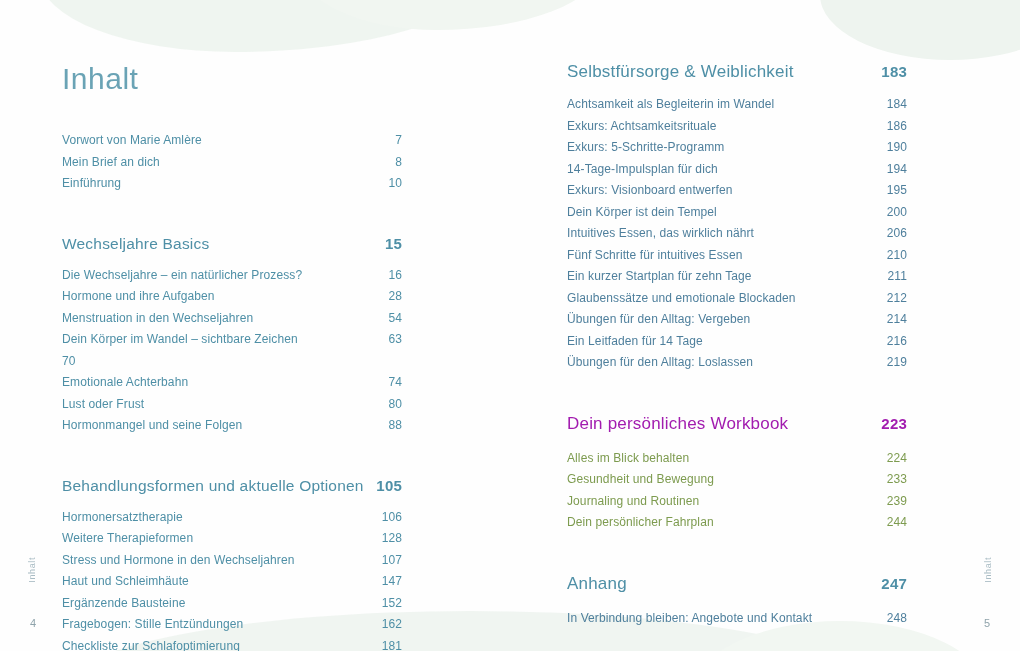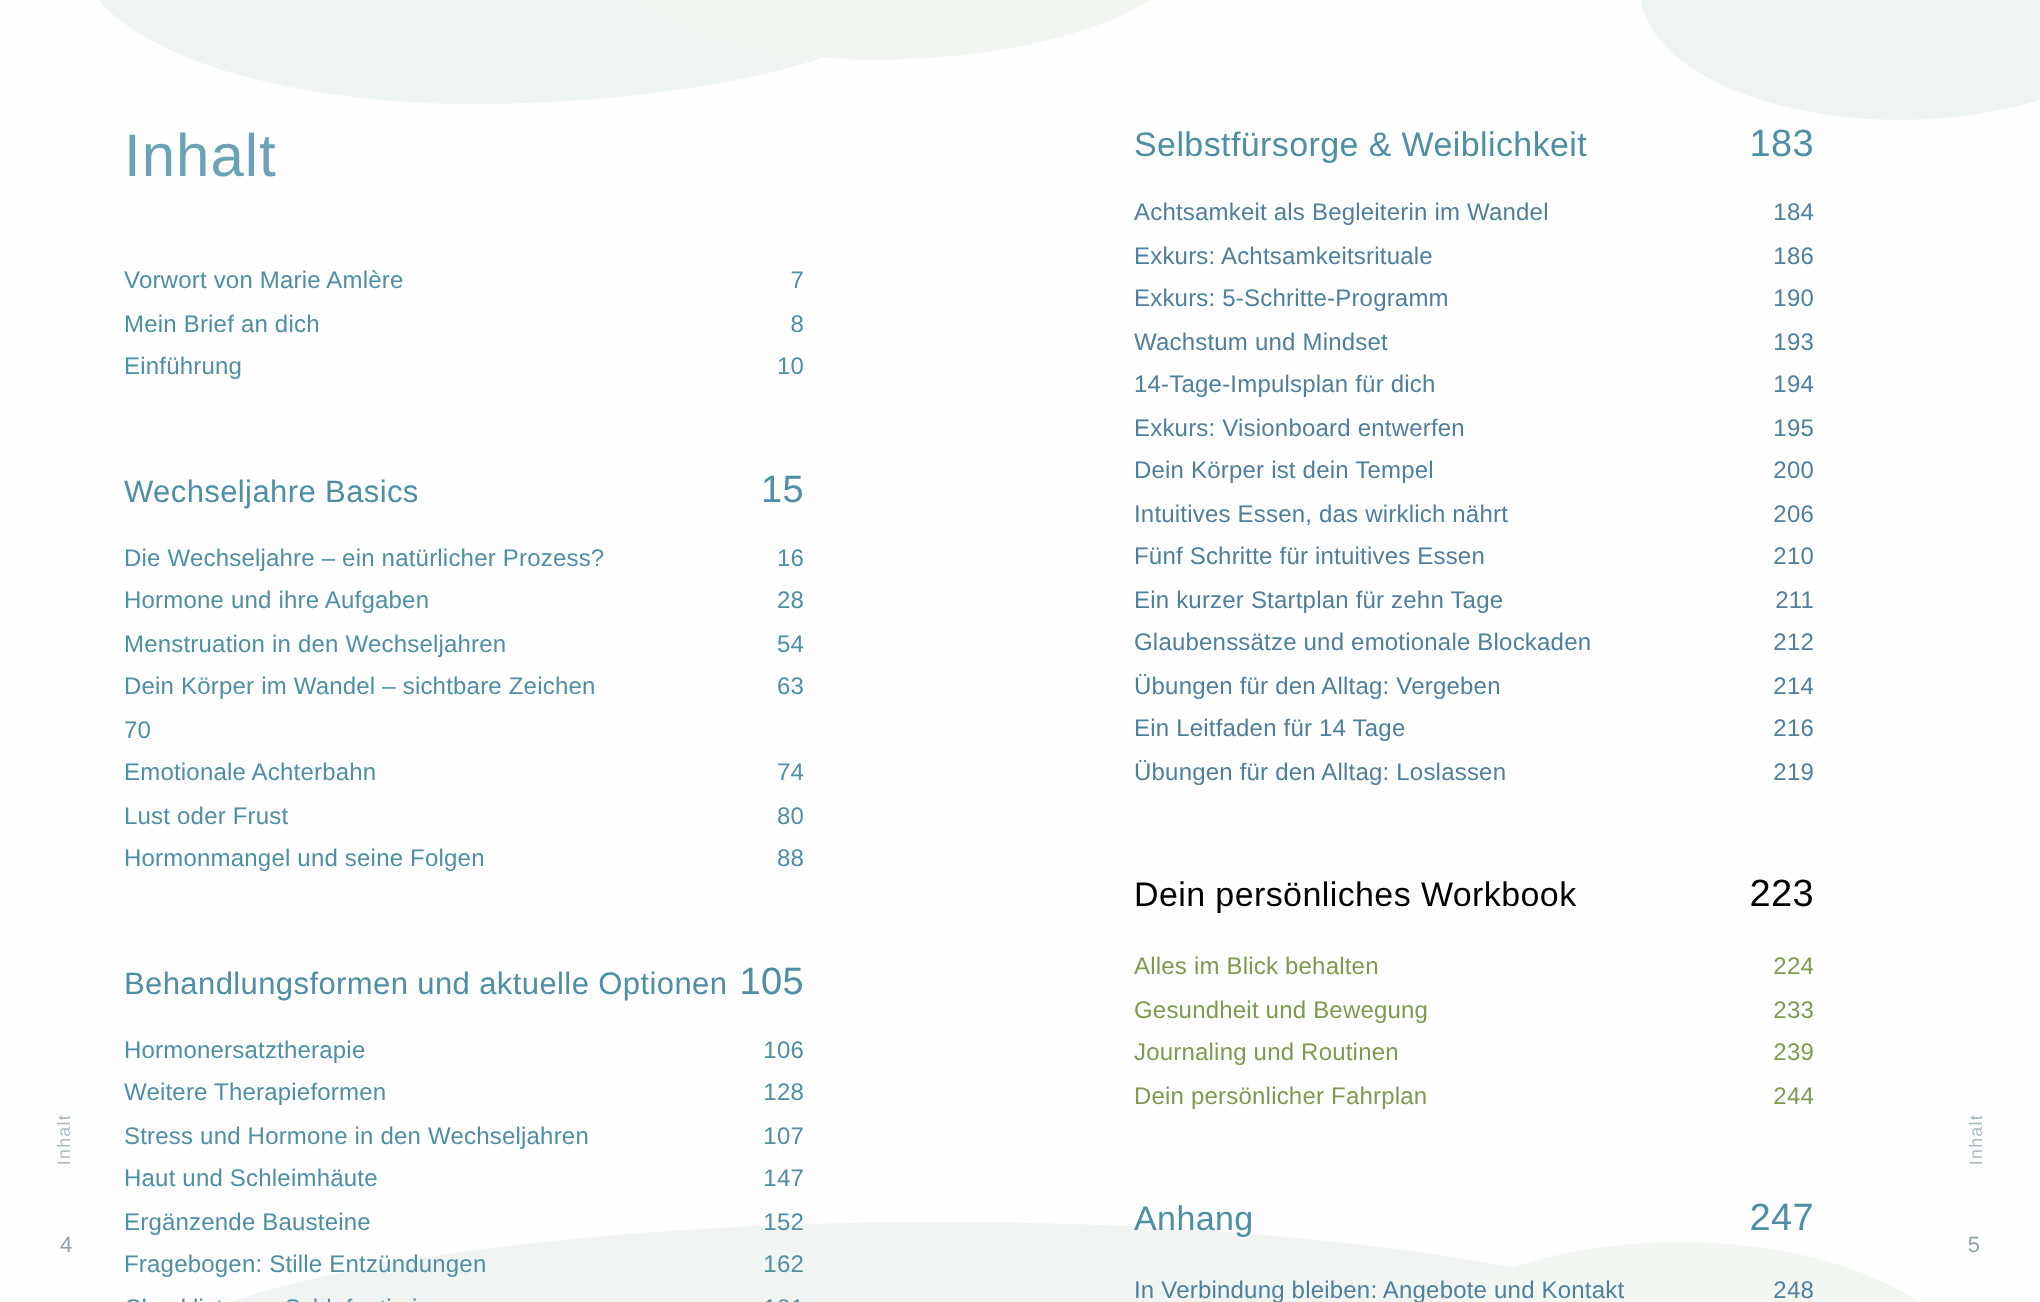"183" .section-head .pg { font-size: 19px -> 15px; font-weight: none -> bold }
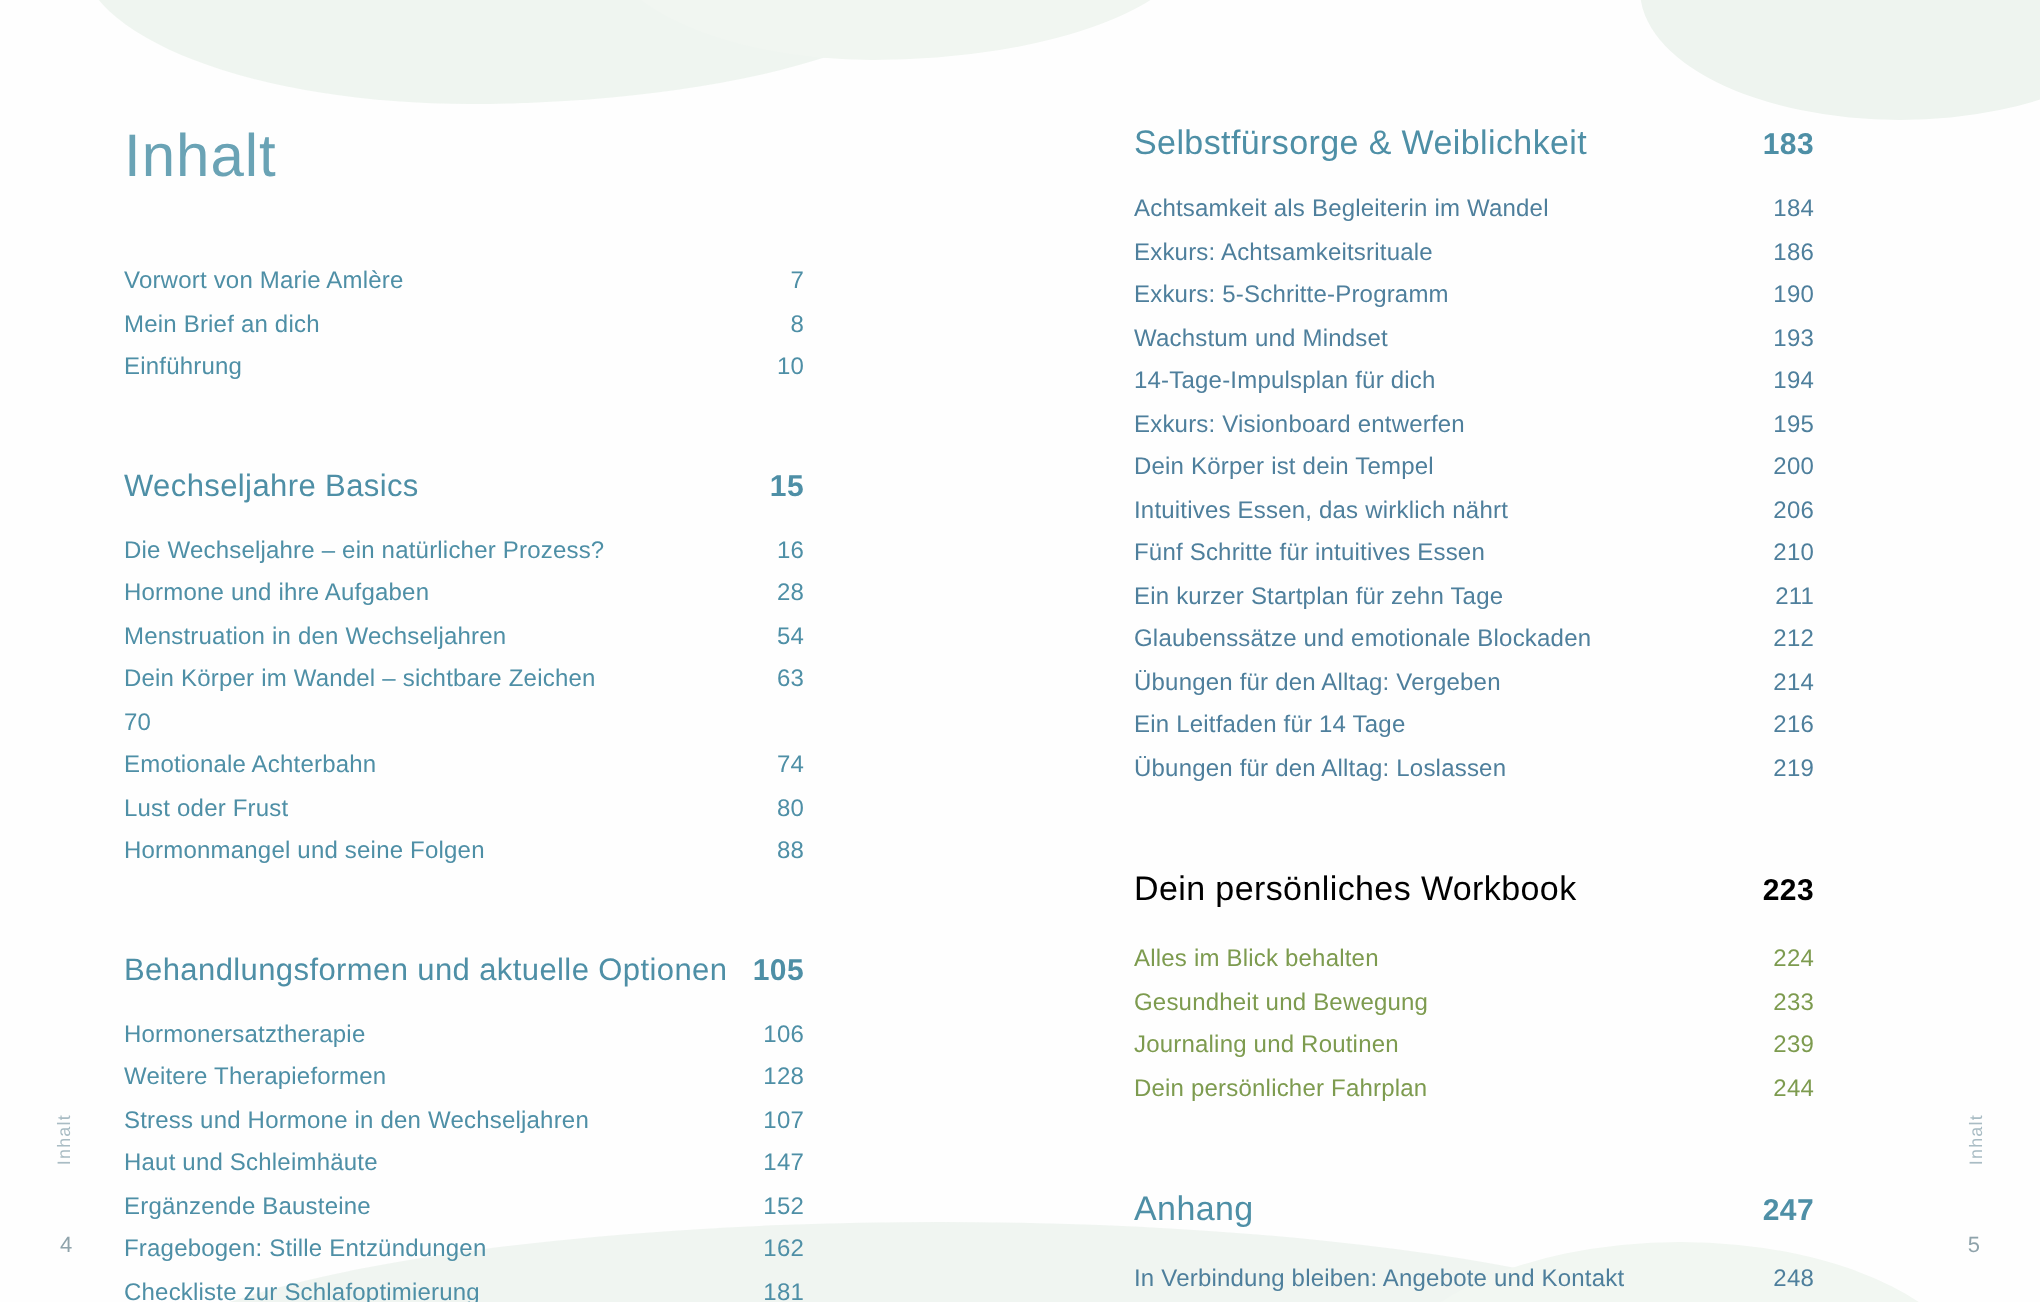"Wachstum und Mindset" div.entry { html: <div> <span>Wachstum und Mindset</span> <span>193</span> </div> -> none }
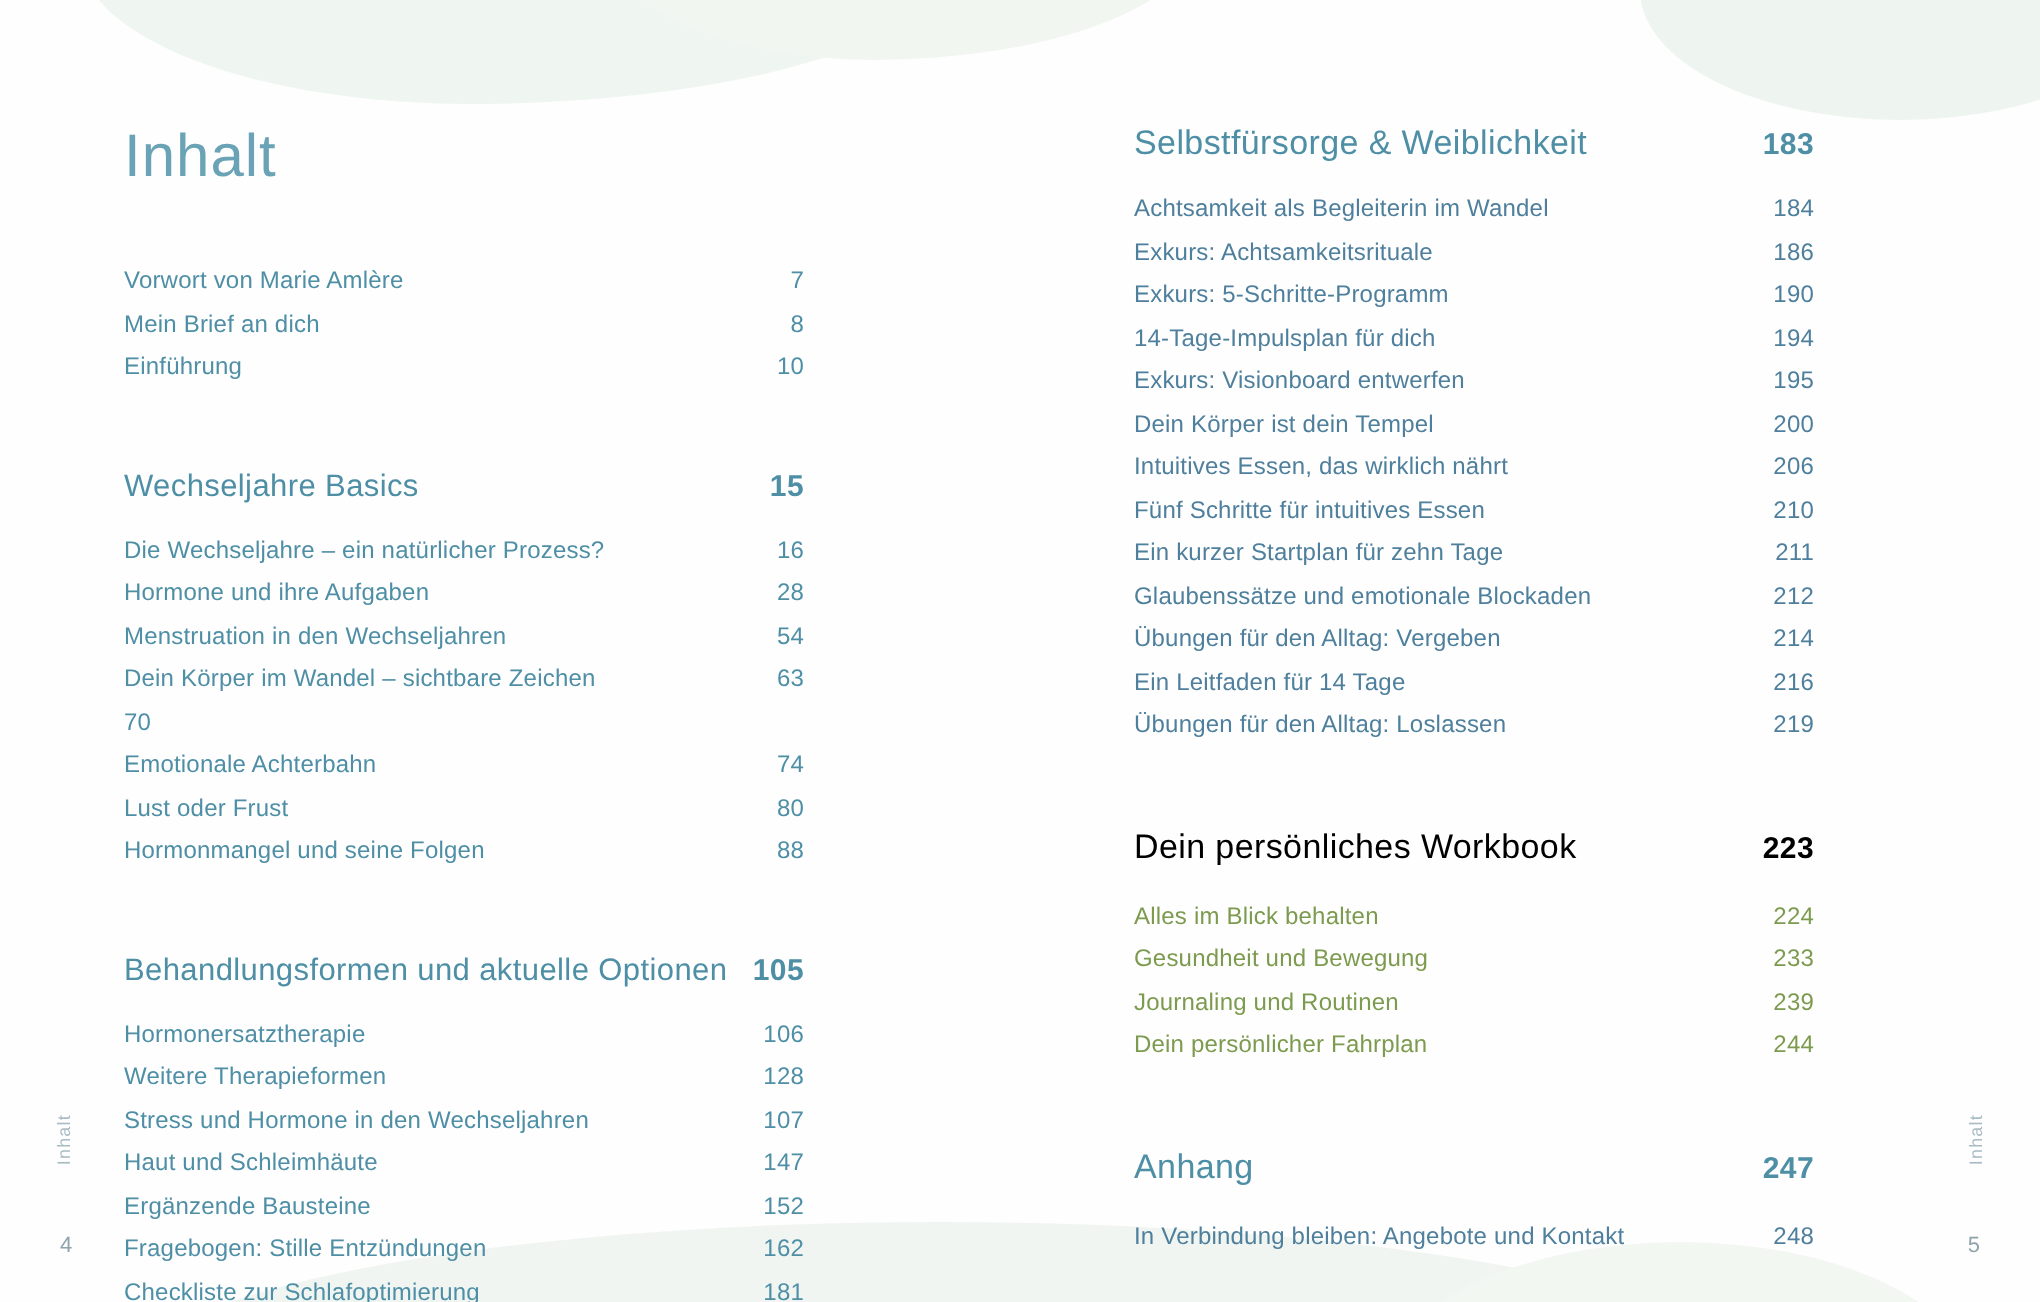"Dein persönliches Workbook" .c-olive { color: #000000 -> #a21caf }
